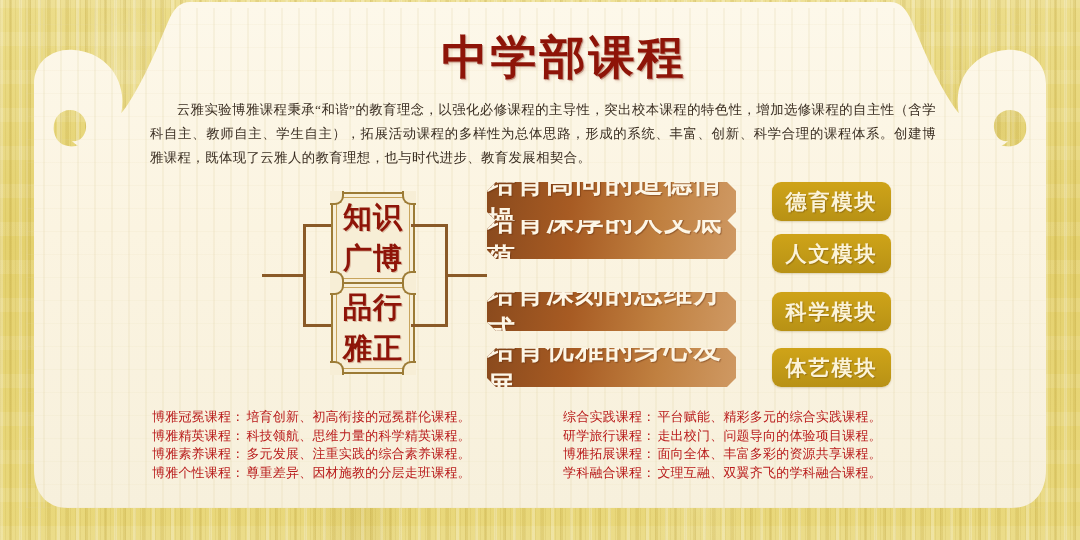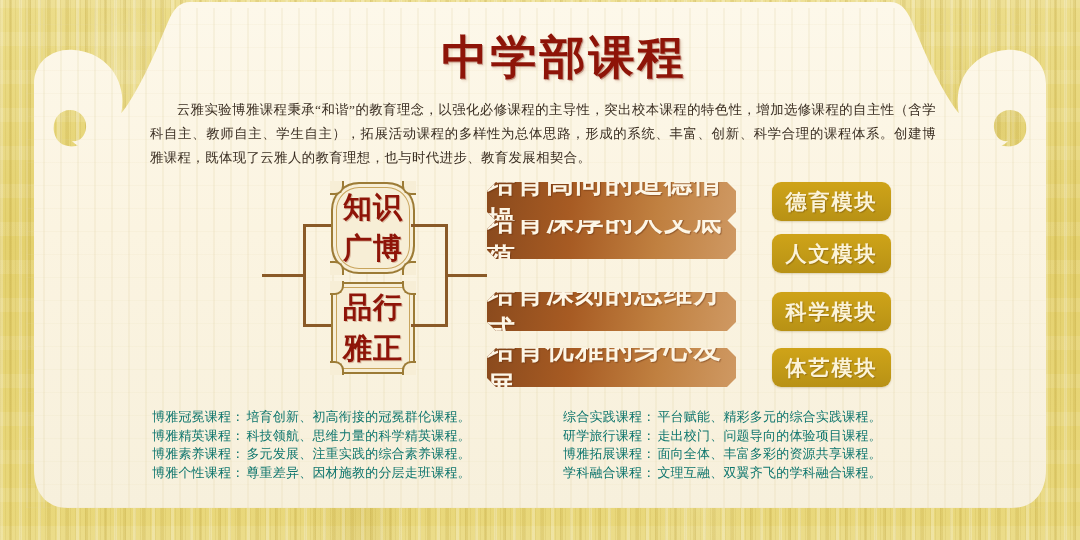"知识" #plaque-b1 { border-radius: 28px -> none; top: 182px -> 192px }
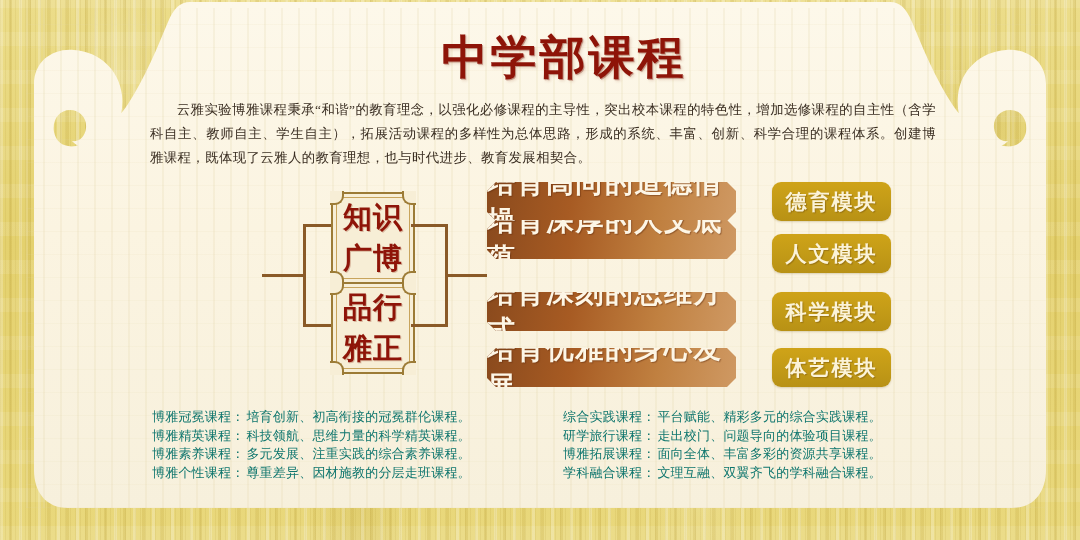"博雅冠冕课程： 培育创新、初高衔接的冠冕群伦课程。" .courses .row { color: #0f766e -> #b91c1c }
